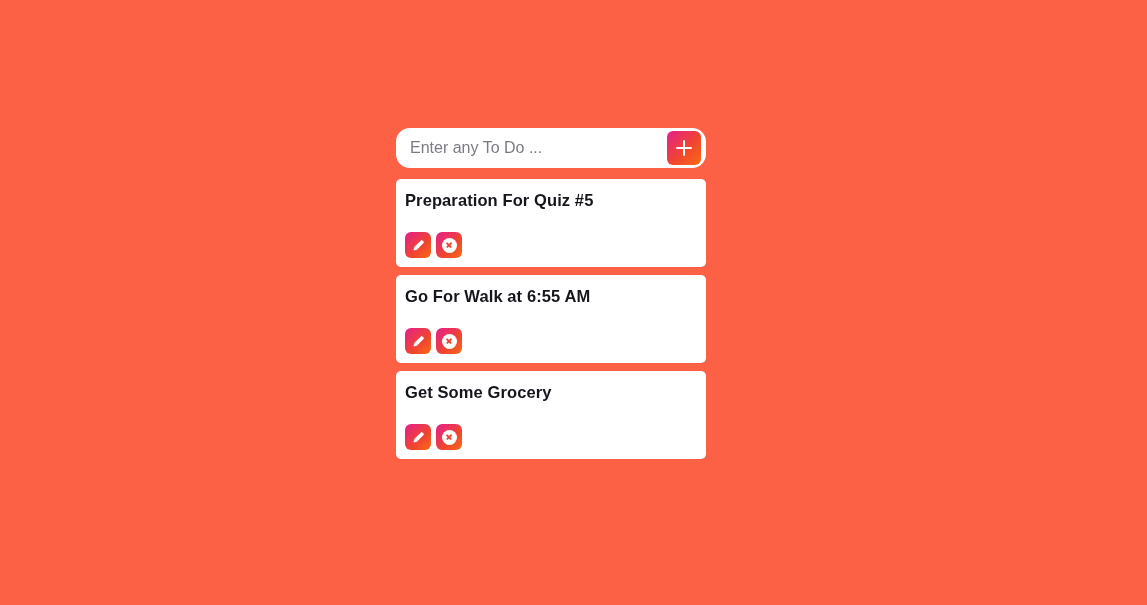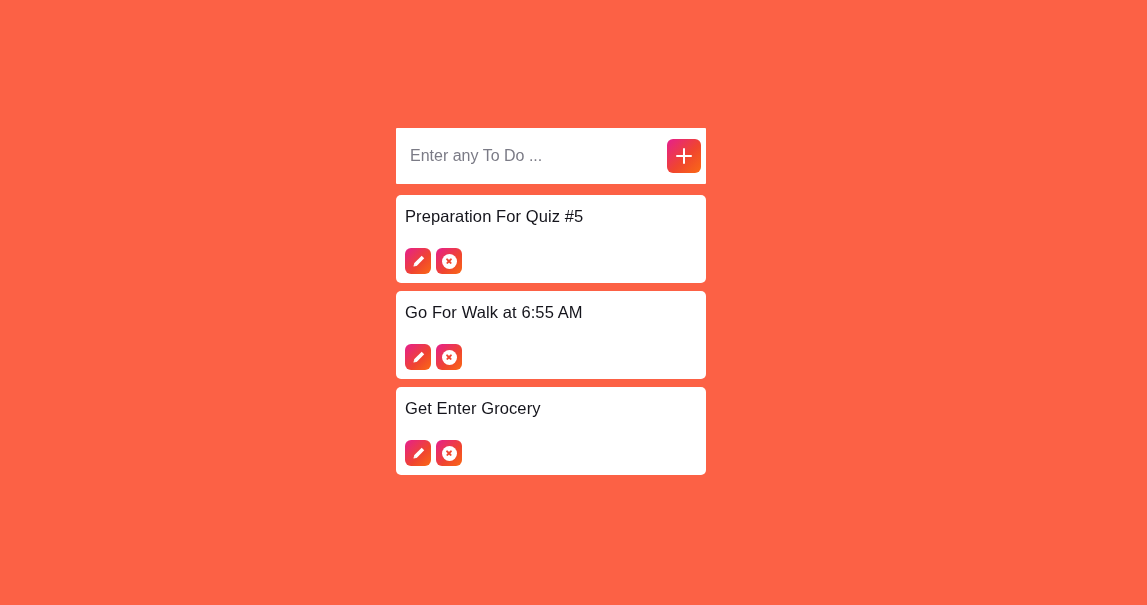"Enter any To Do ..." .input-bar { border-radius: 1px -> 14px; height: 56px -> 40px }
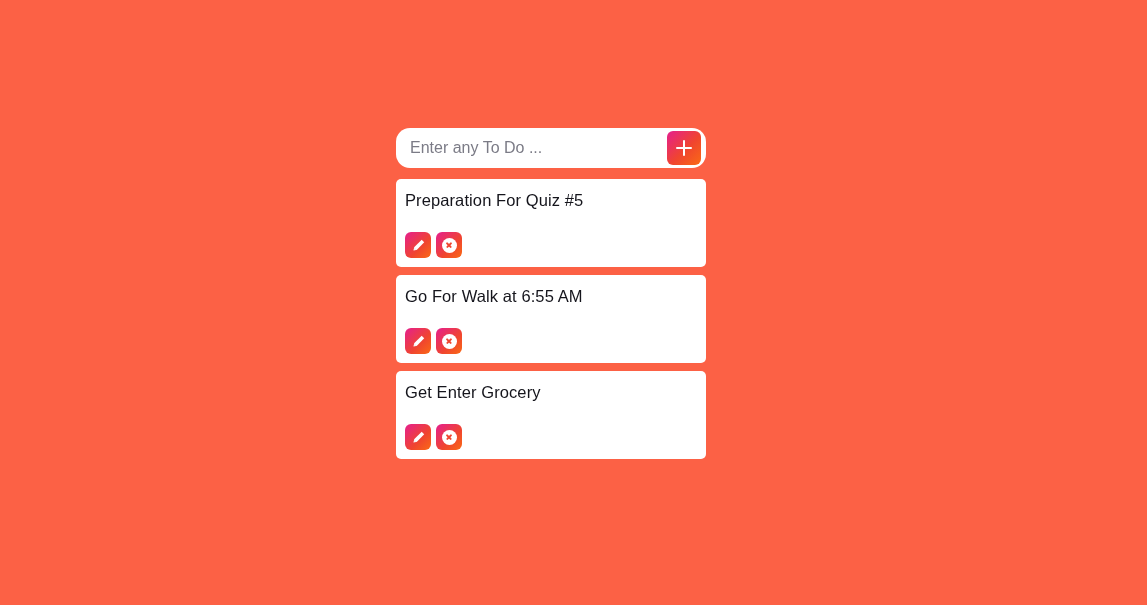"Preparation For Quiz #5" .todo-card { font-weight: none -> bold }
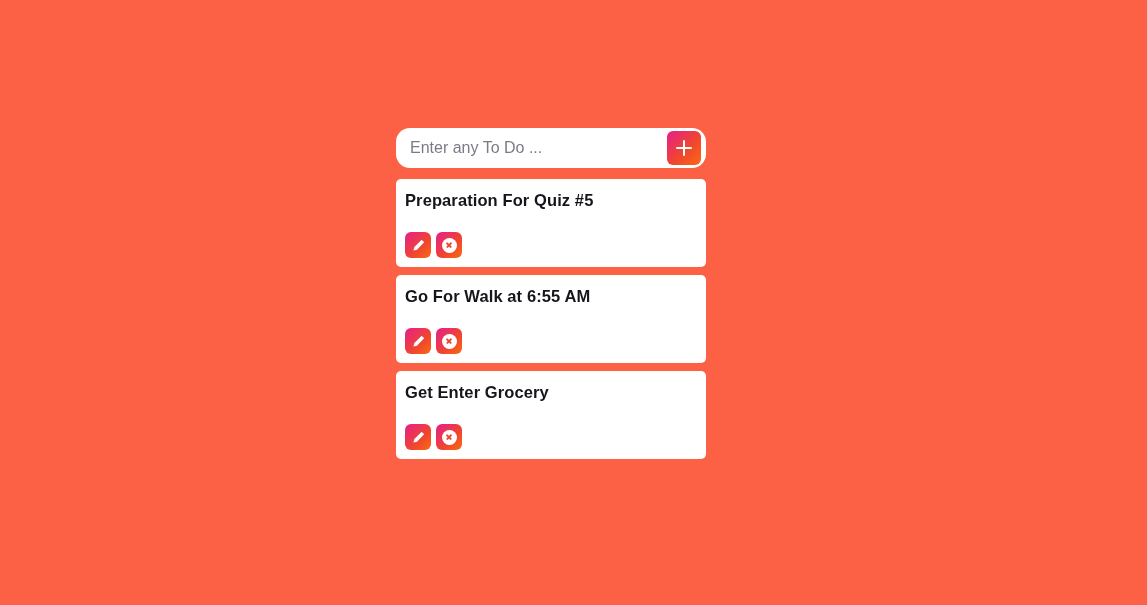"Get Enter Grocery" div.todo-title { text: Enter -> Some }
